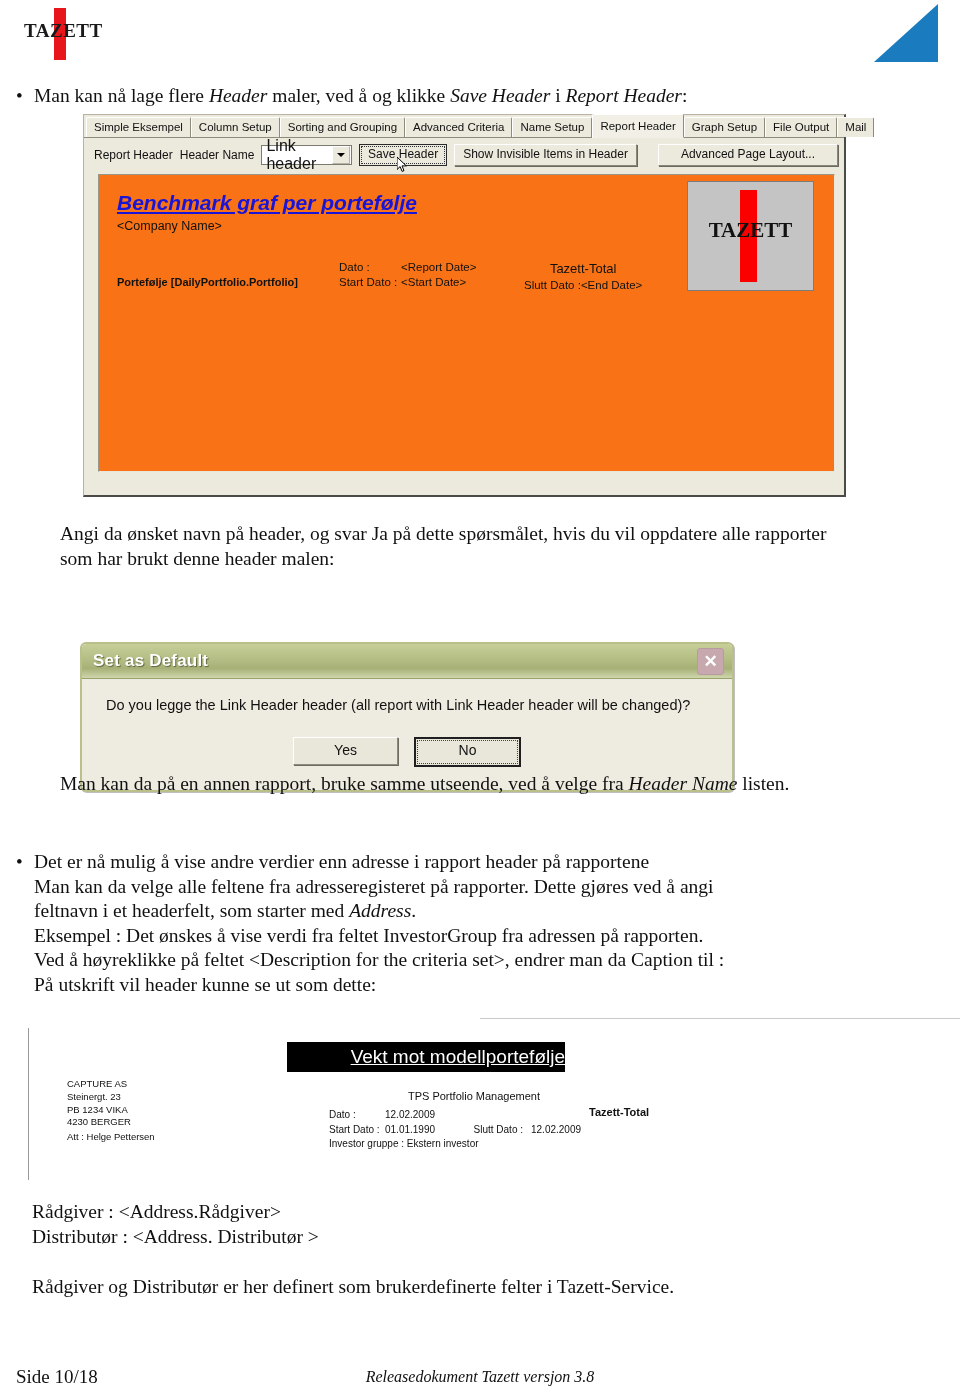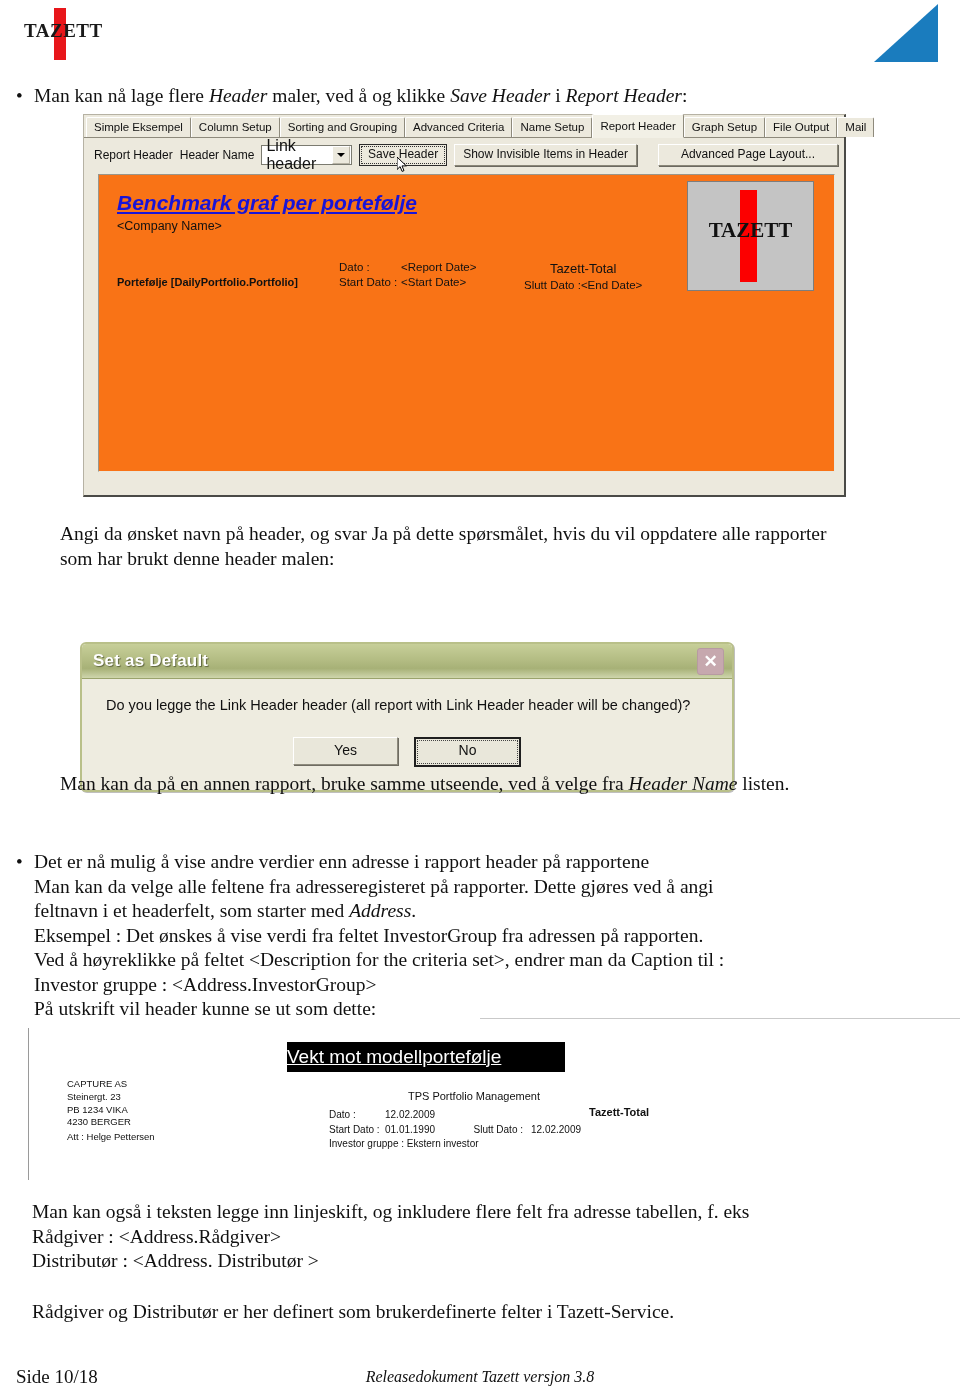"Investor gruppe : <Address.InvestorGroup>" div { html: <div>Investor gruppe : &lt;Address.InvestorGroup&gt;</div> -> none }
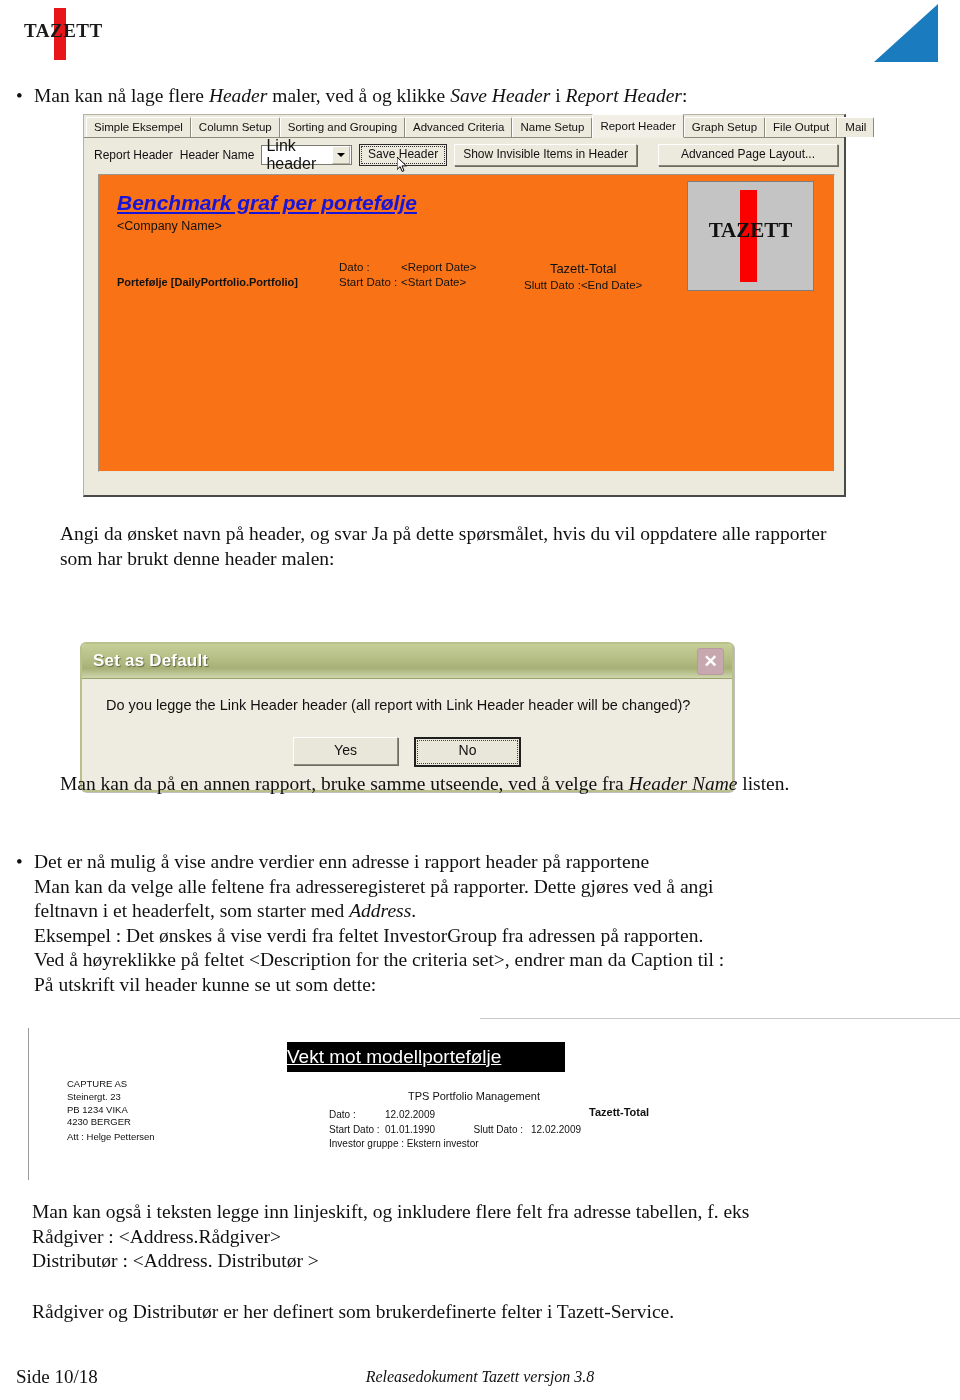"Vekt mot modellportefølje" .rp2-banner span { text-align: left -> right }
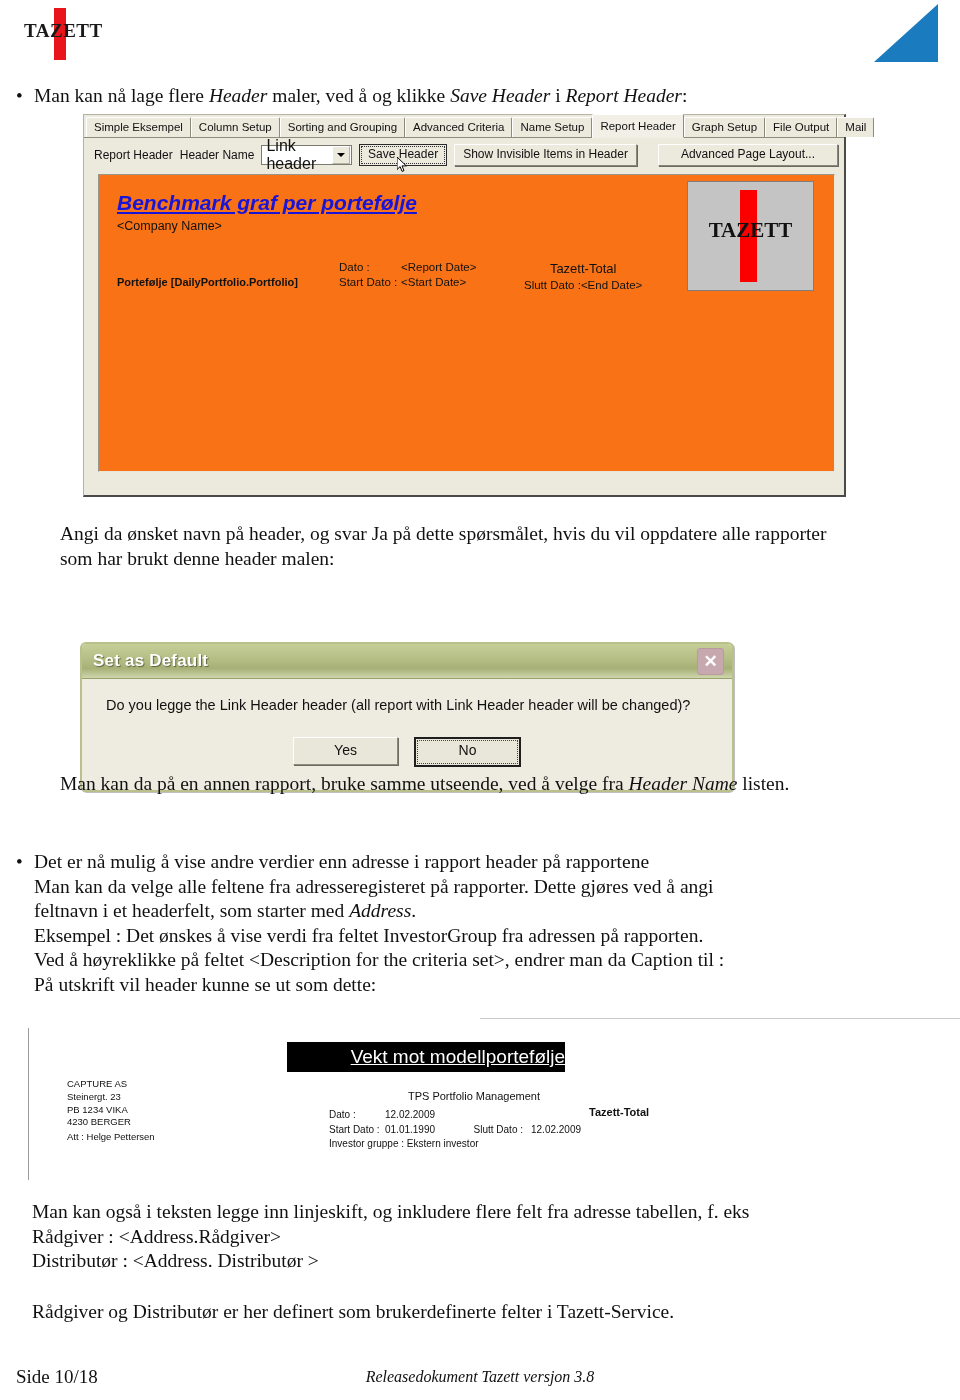"Man kan også i teksten" div { html: <div>Man kan også i teksten legge inn linjeskift, og inkludere flere felt fra adresse tabellen, f. eks</div> -> none }
